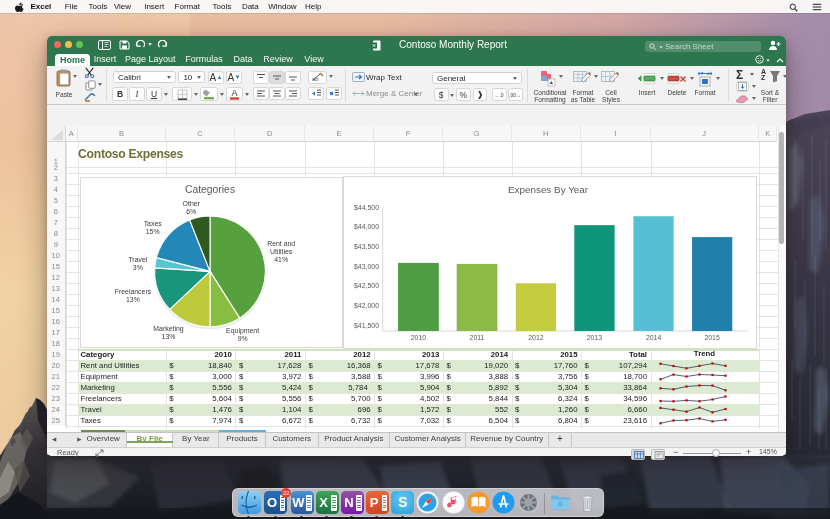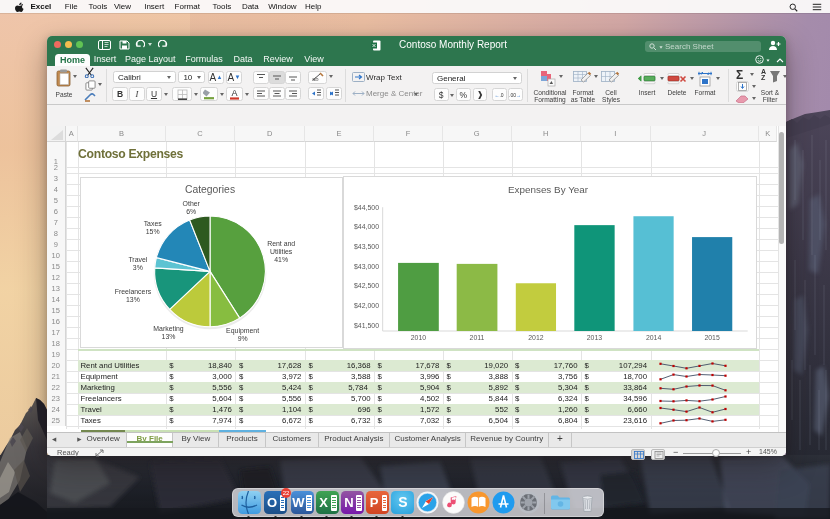"Category" div.trow { html: none -> <div> <span>Category</span> <span>2010</span> <span>2011</span> <span>2012</span> <span>2013</span> <span>2014</span> <span>2015</span> <span>Total</span> <span>Trend</span> </div> }
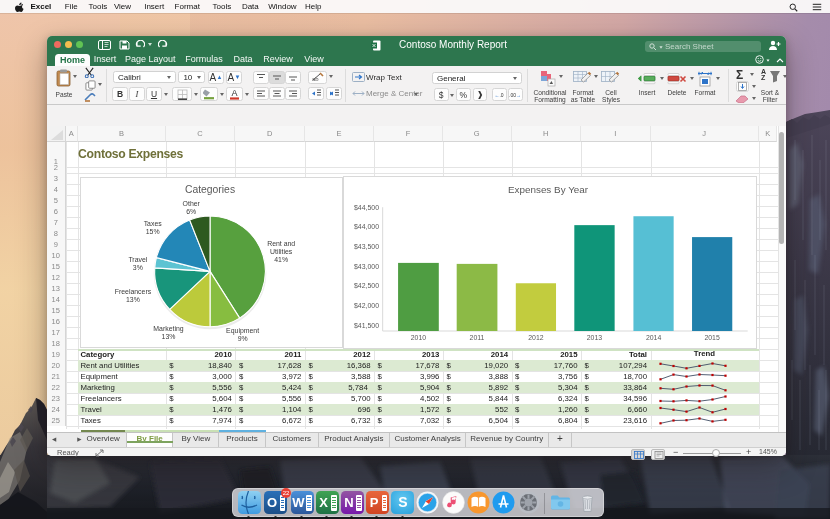"By View" div.stab { text: View -> Year }
